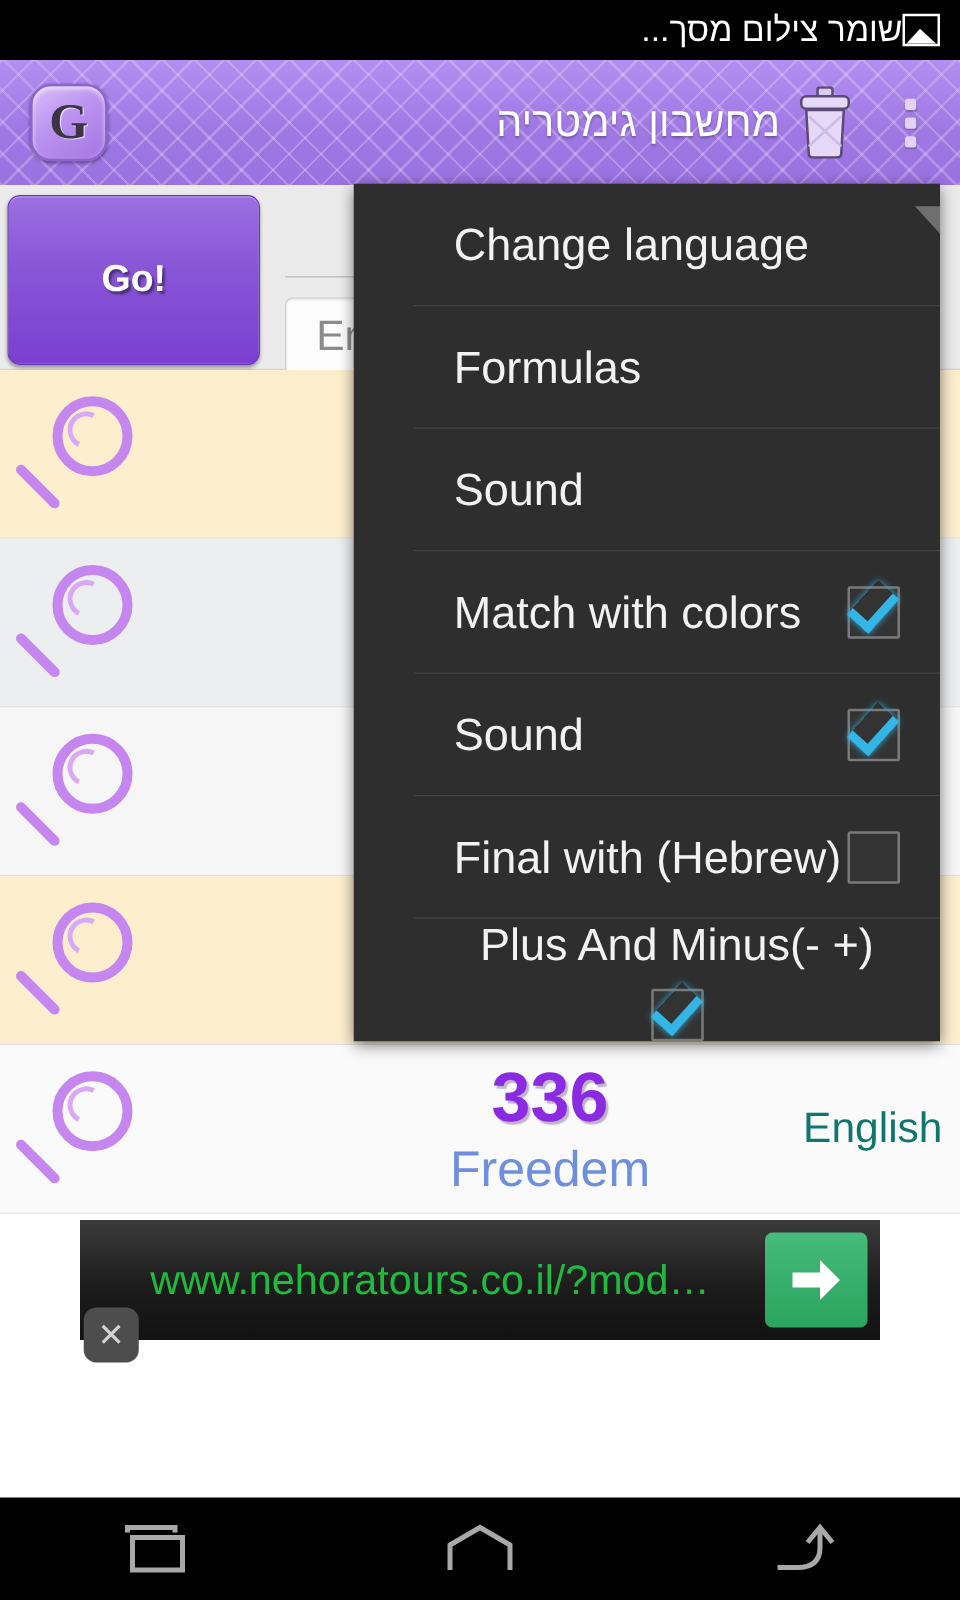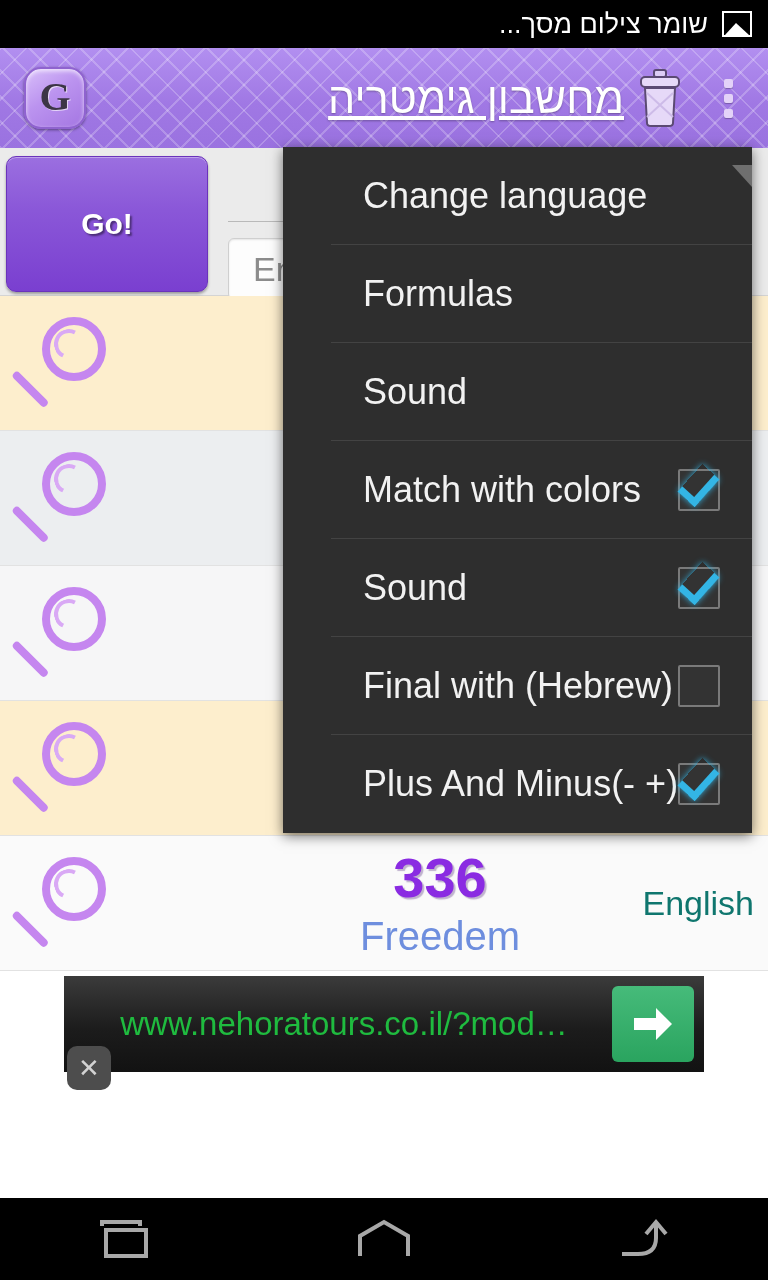"שומר צילום מסך..." #status-text { margin-right: 14px -> none }
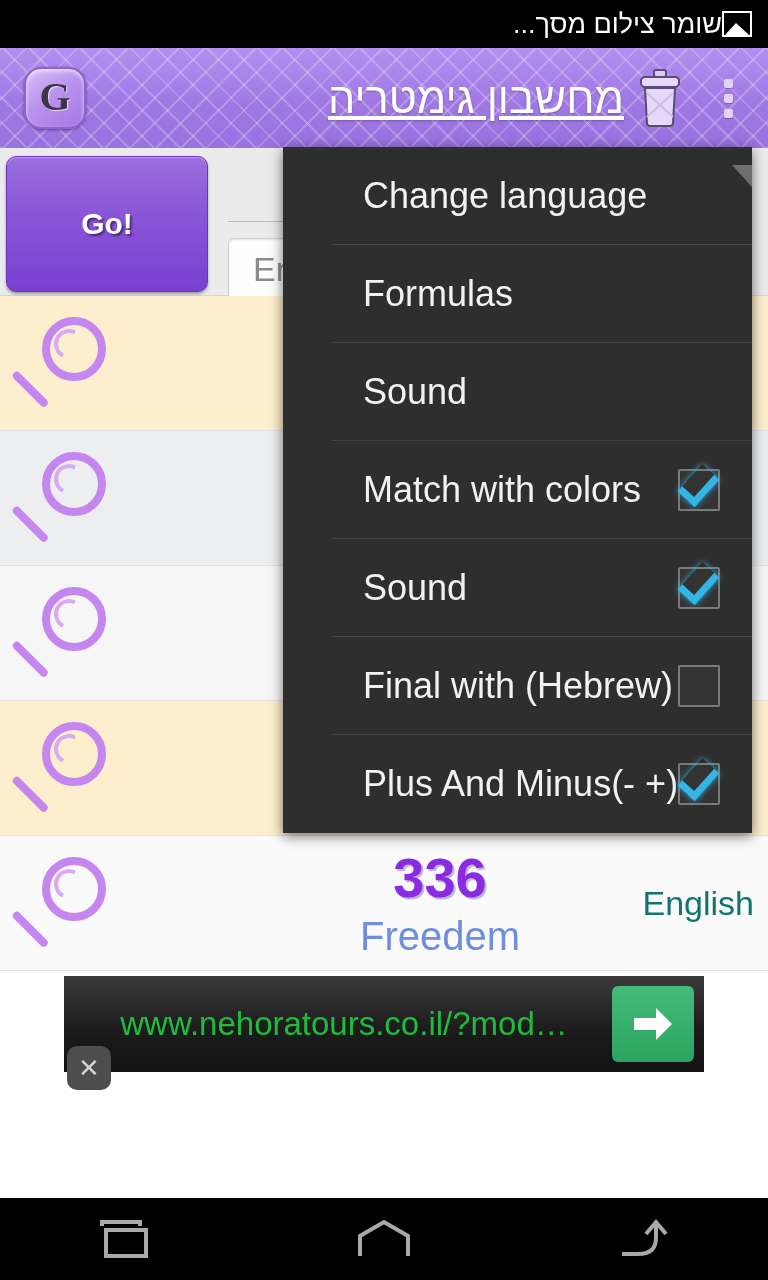"מחשבון גימטריה" #app-title { font-size: 43px -> 33px; text-decoration: underline -> none }
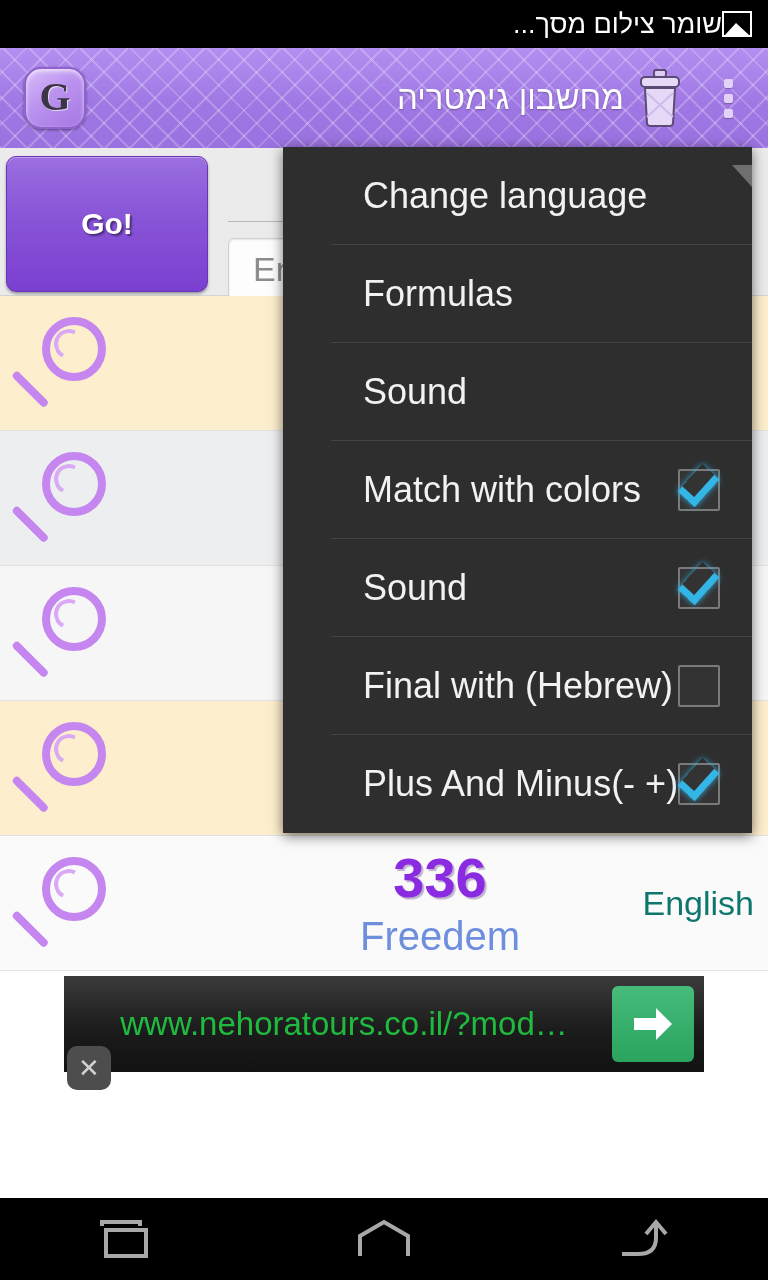"Plus And Minus(- +)" .menu-item:last-child { flex-direction: none -> column }
